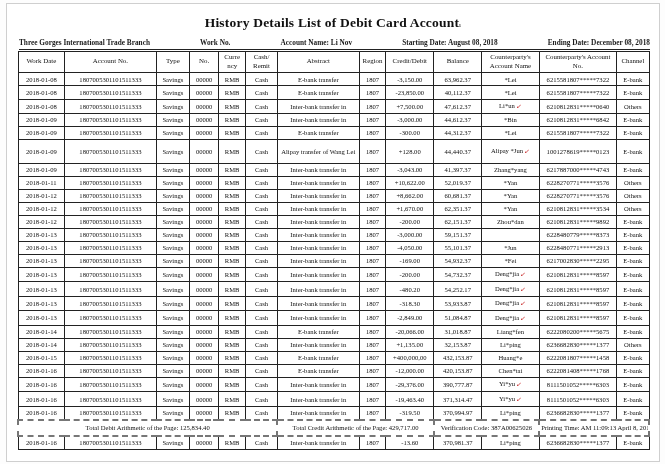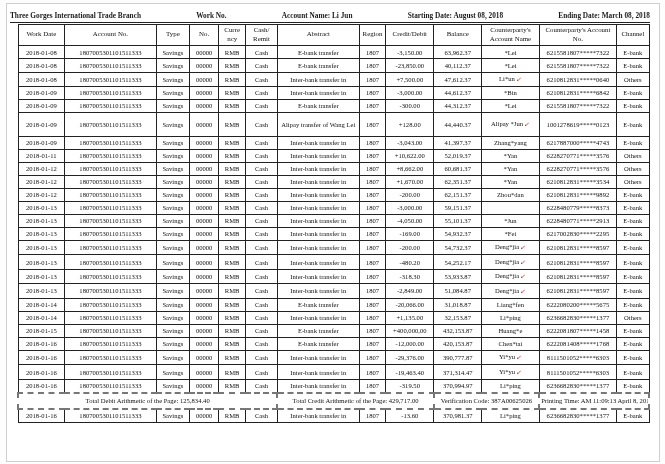"History Details List of Debit" div.title { html: none -> <div><span>History Details List of Debit Card Account</span><span>ı</span></div> }
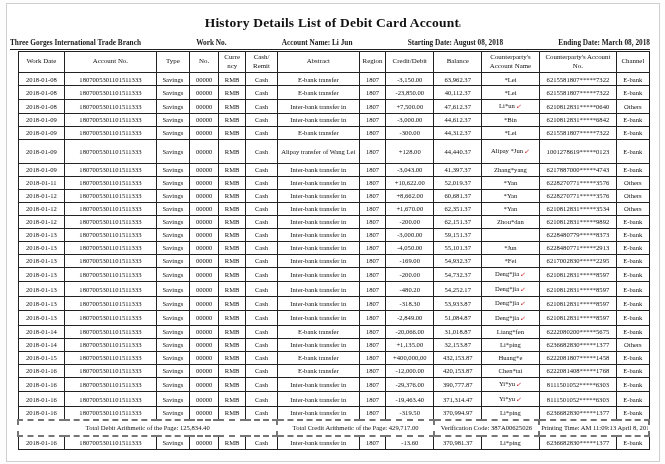"Three Gorges International Trade Branch" .info { margin: 7px 9px 0 3px -> 7px 9px 0 12px }
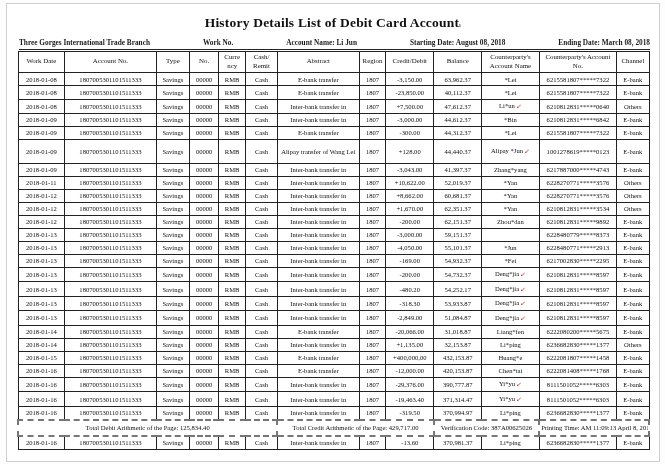"Account Name: Li Jun" span { text: Jun -> Nov }
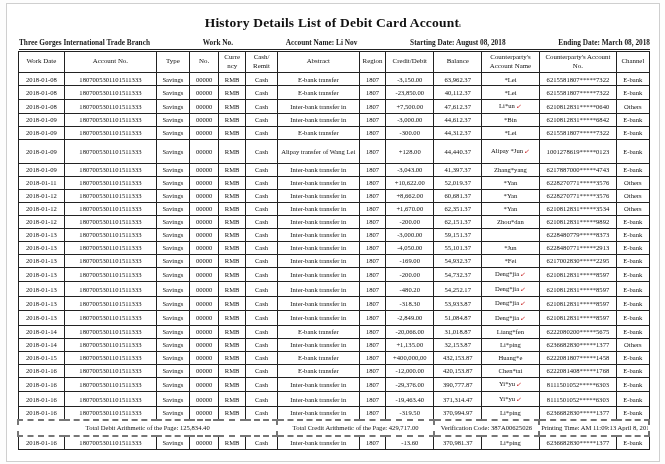"Ending Date: March 08, 2018" span { text: March -> December }
